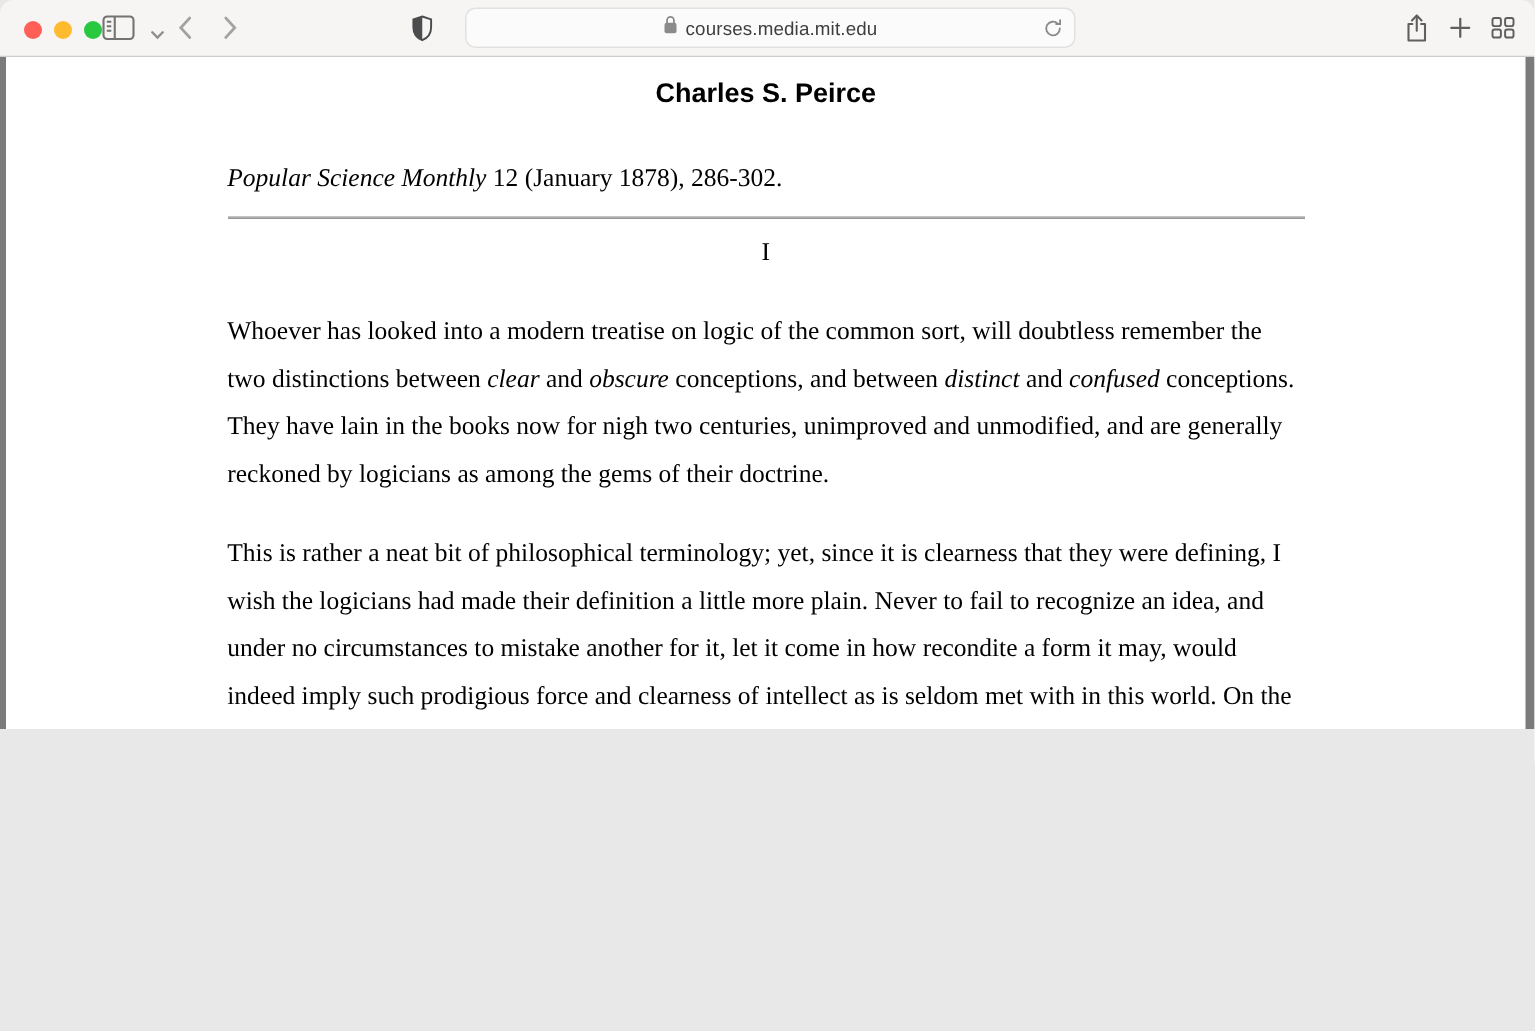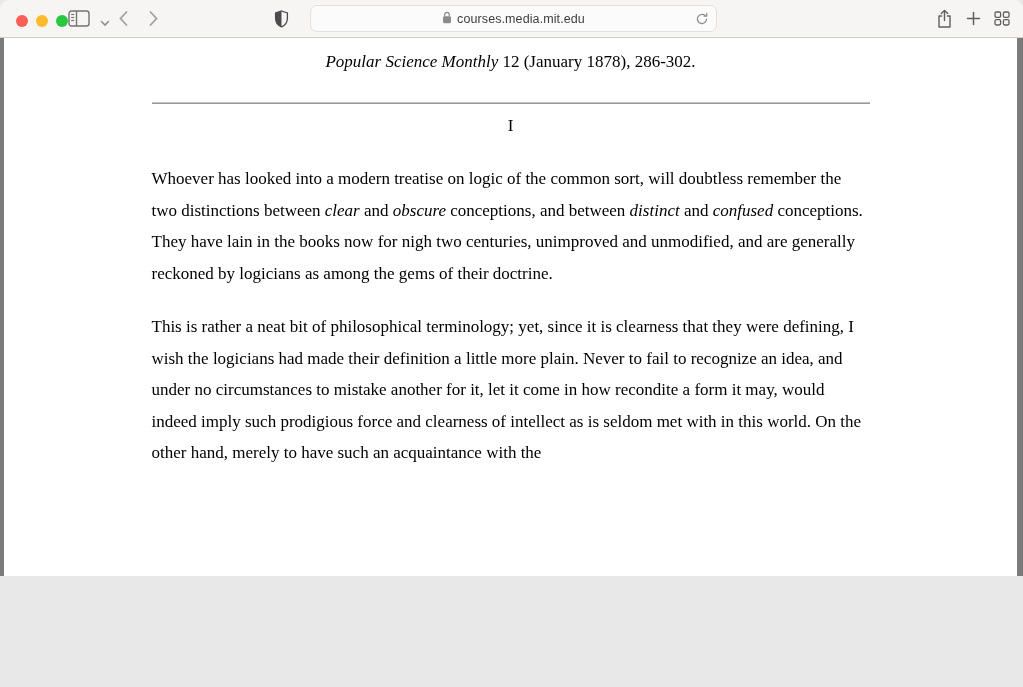"courses.media.mit.edu" .window { height: 576px -> 486px }
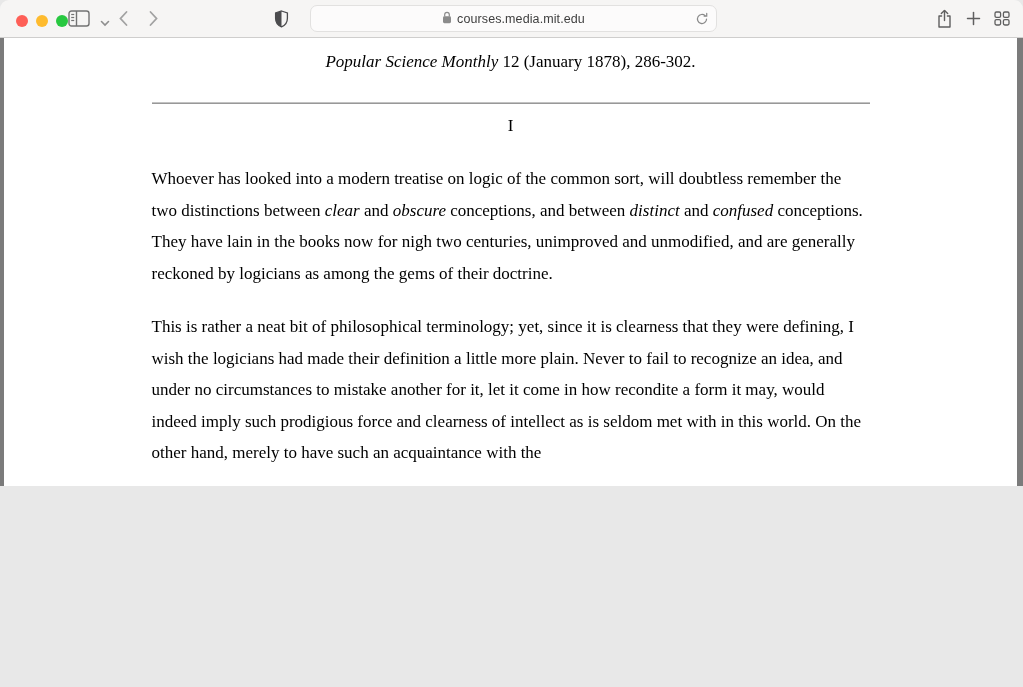"Charles S. Peirce" h2.doc-author { html: none -> <h2>Charles S. Peirce</h2> }
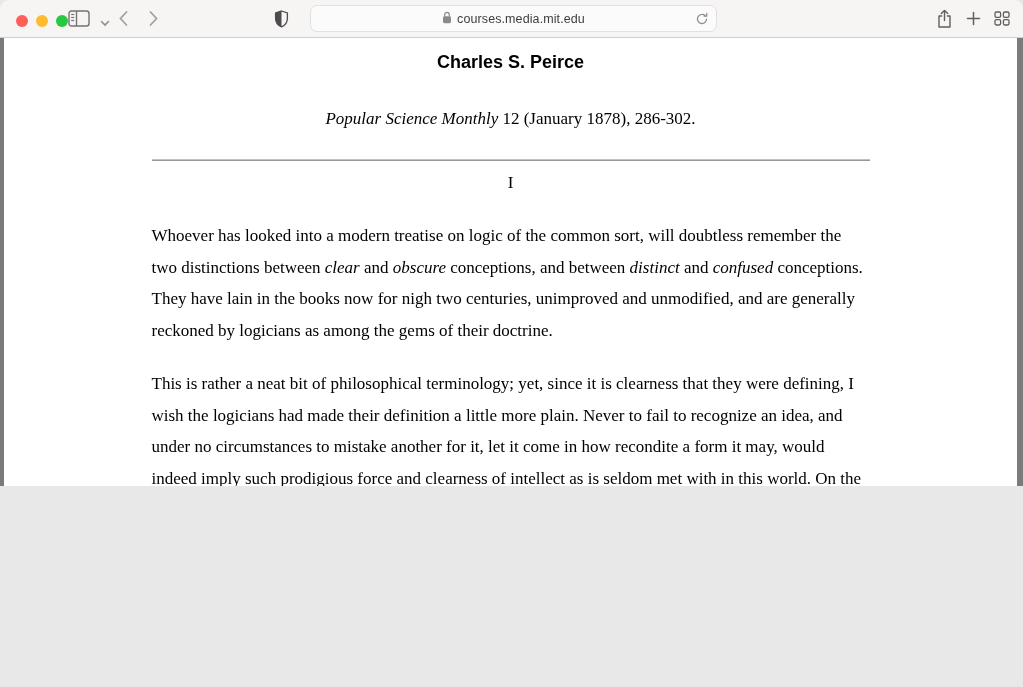"Popular Science Monthly 12 (January" .citation { margin-bottom: 30px -> 15px; text-align: center -> left }
